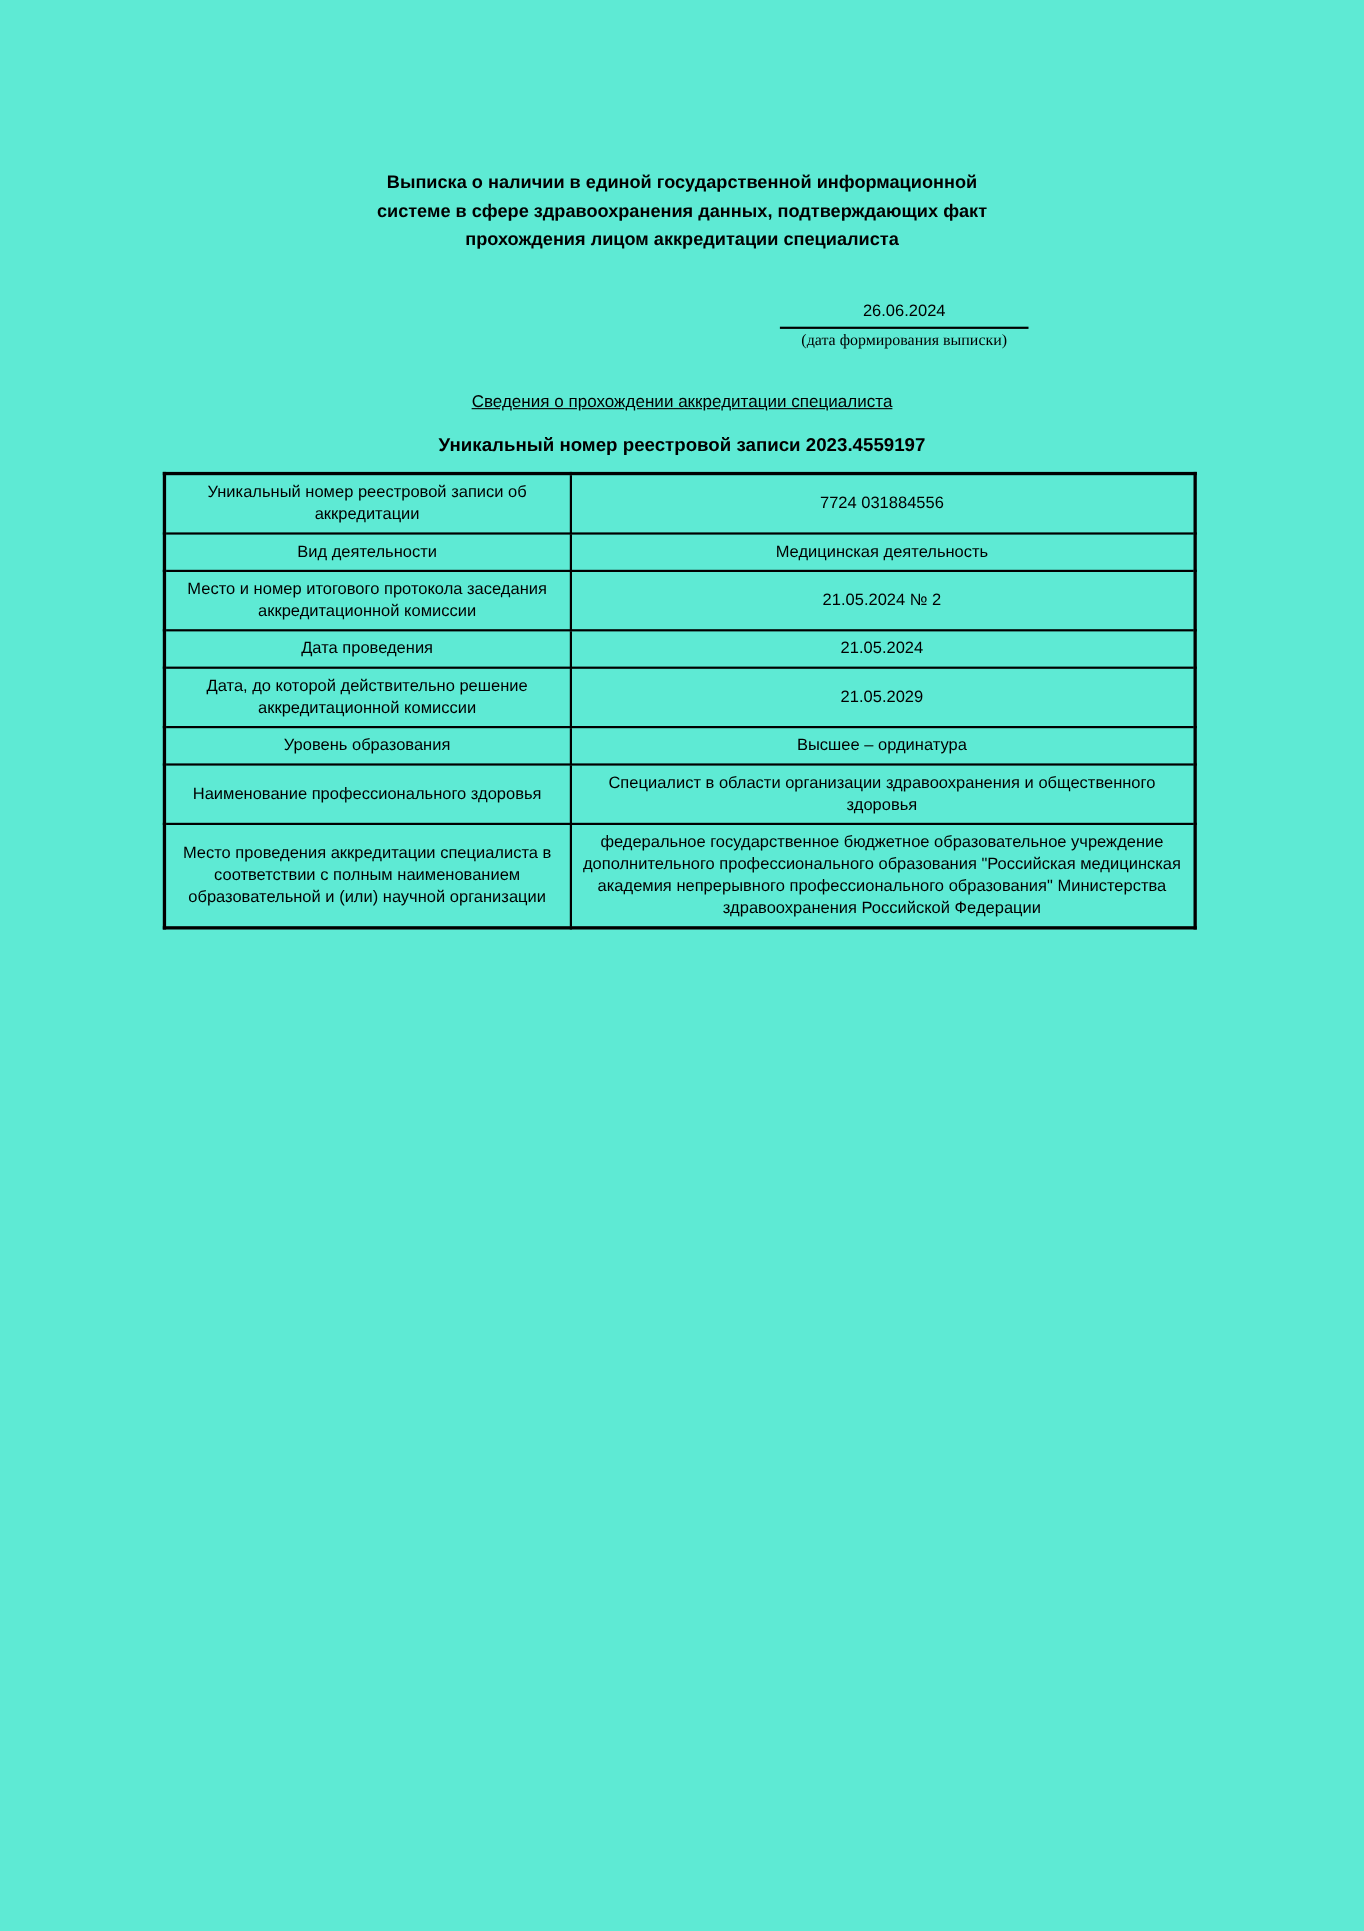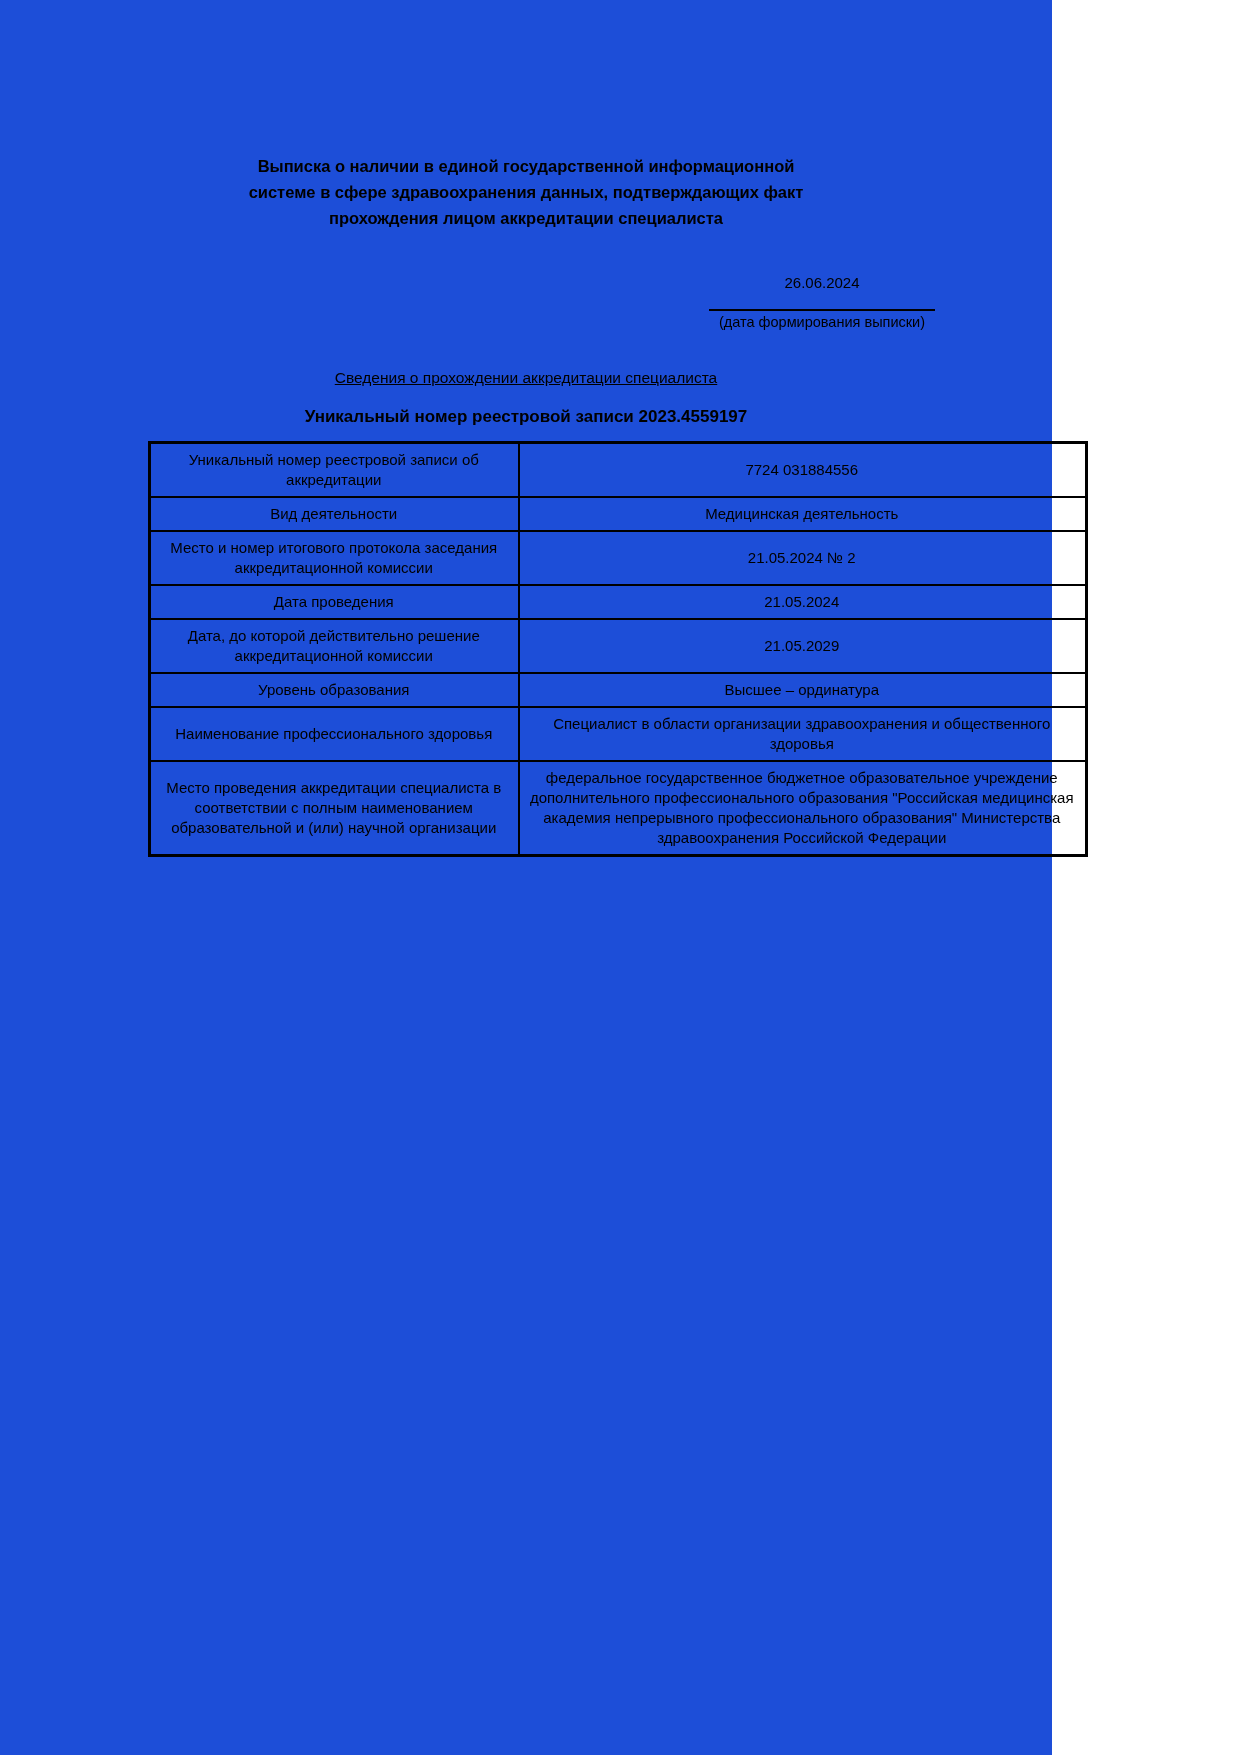"Выписка о наличии в единой" .page { background: #1d4ed8 -> #5eead4; width: 1052px -> 1240px }
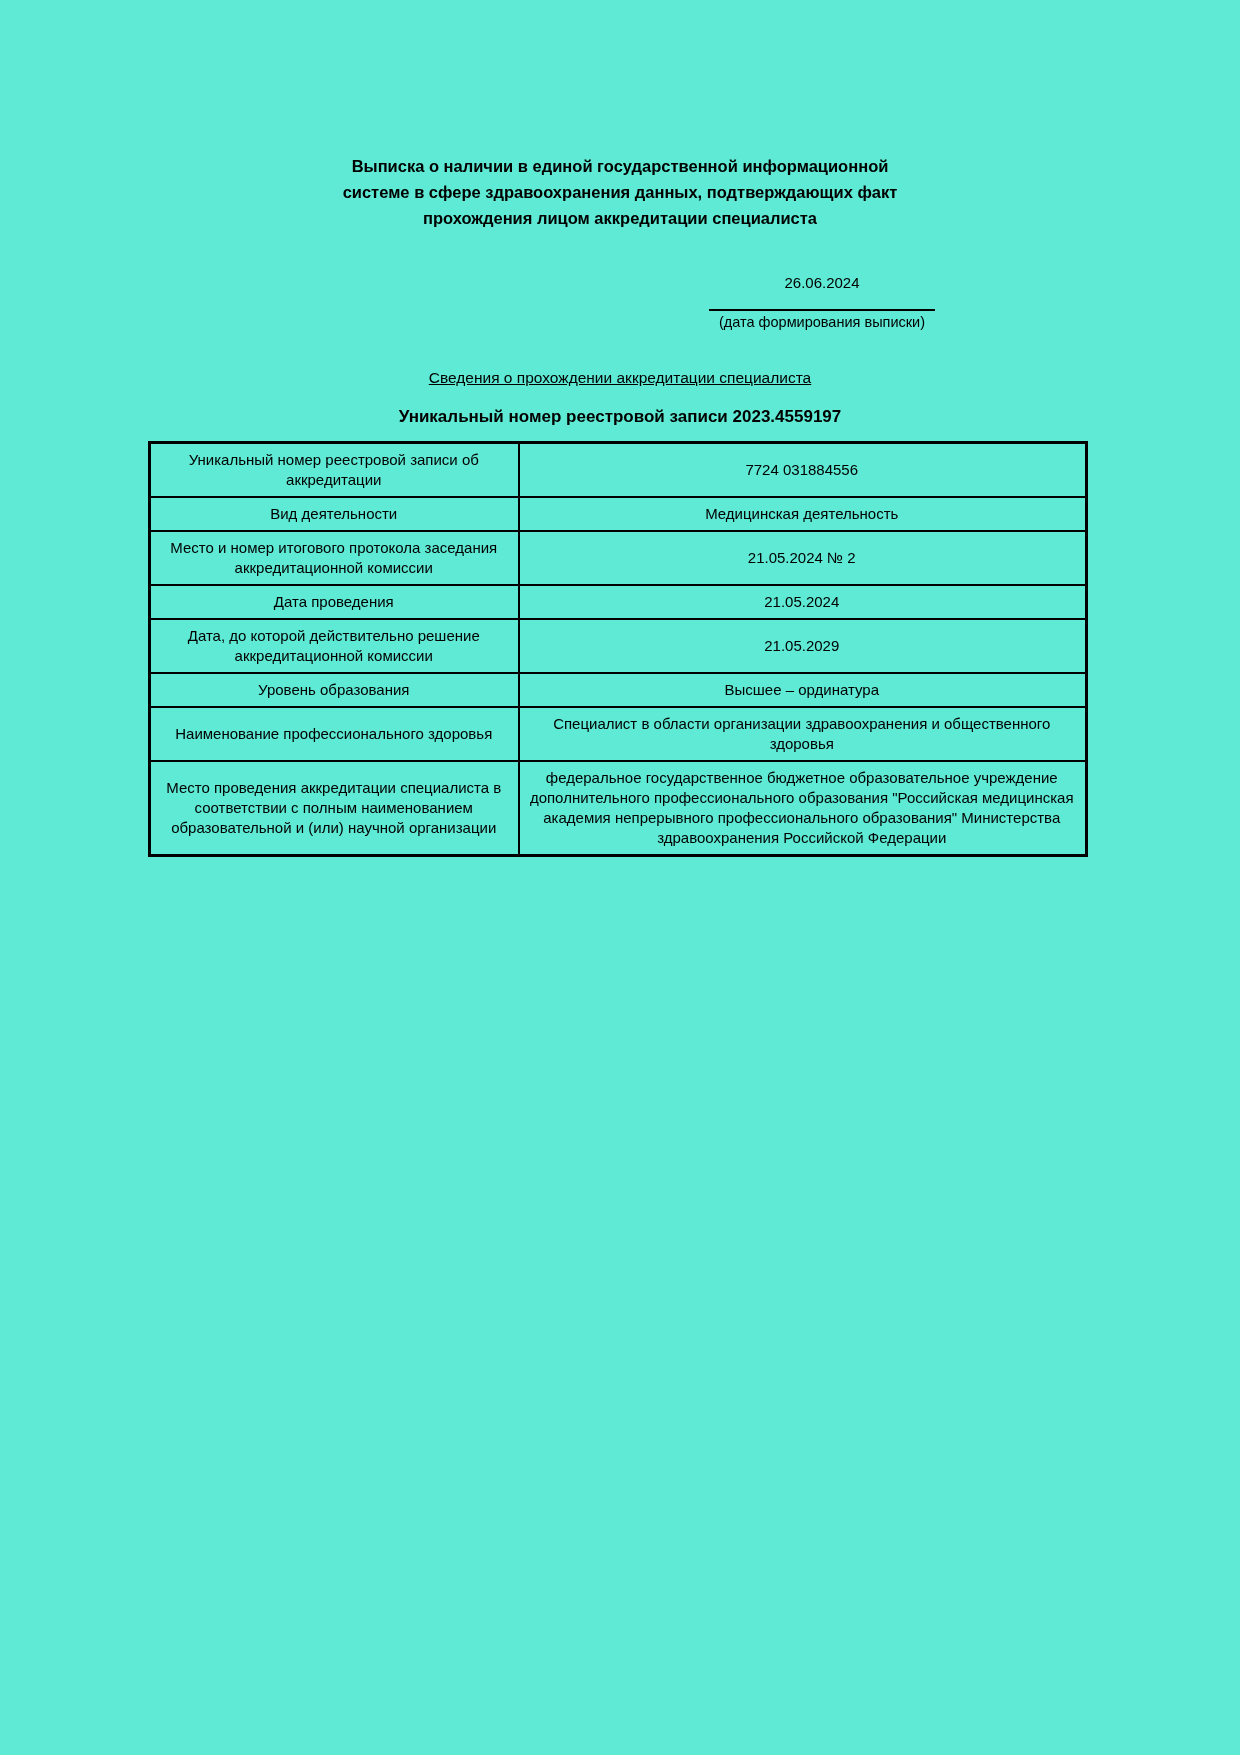"26.06.2024" .date-value { padding-bottom: 16px -> 4px }
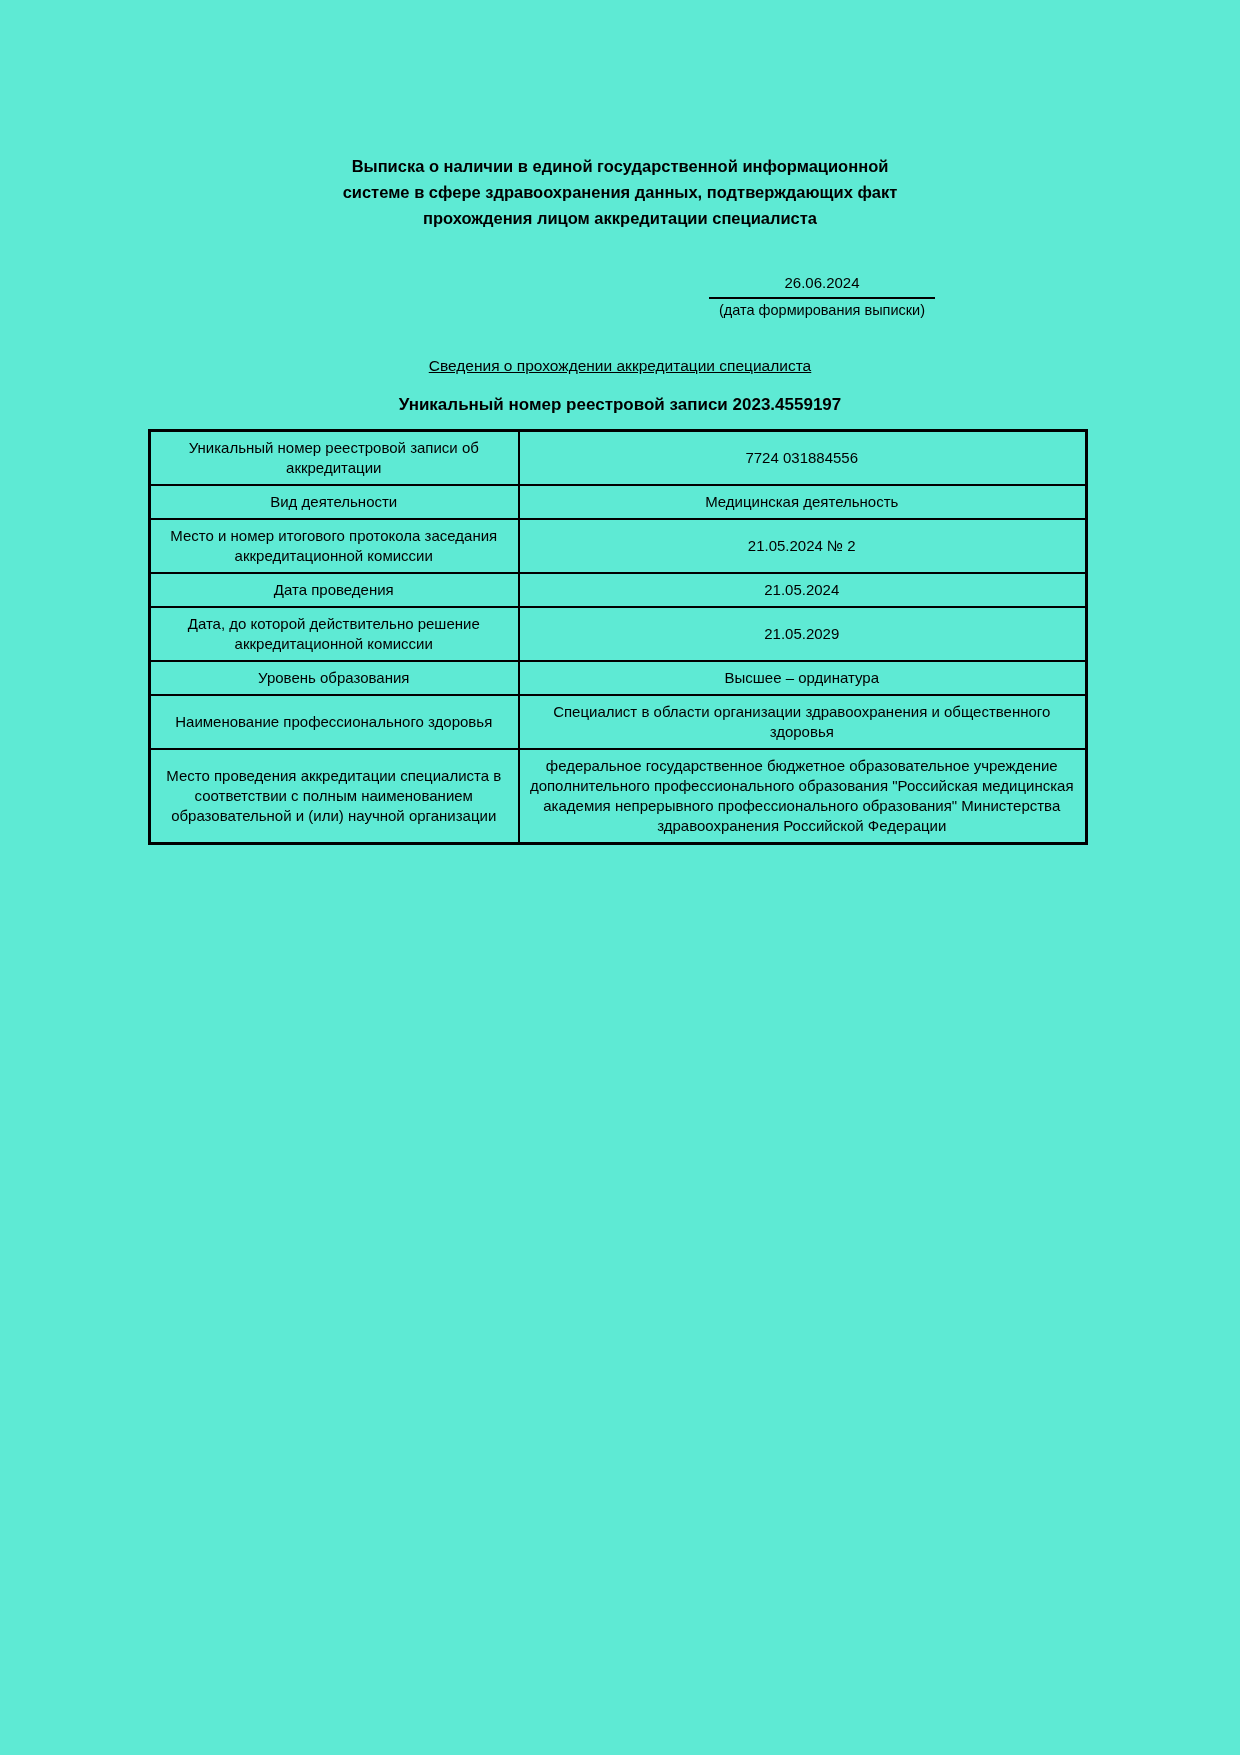"(дата формирования выписки)" .date-caption { font-family: none -> Liberation Serif, serif }
